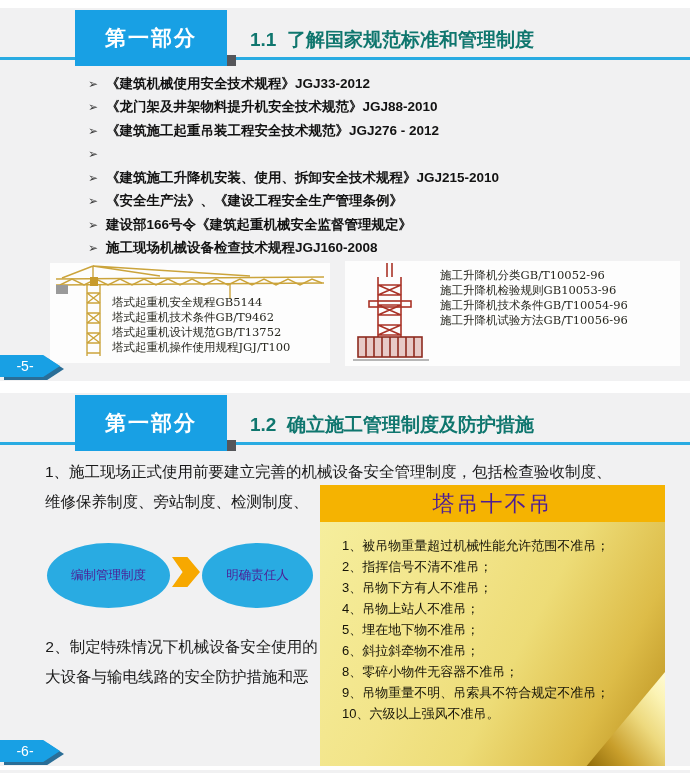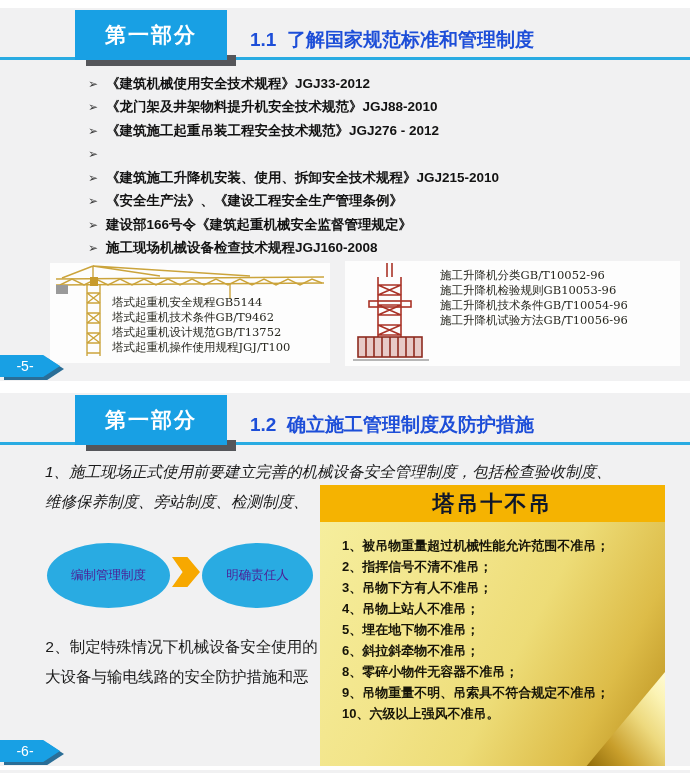"第一部分" .part-badge { height: 50px -> 56px }
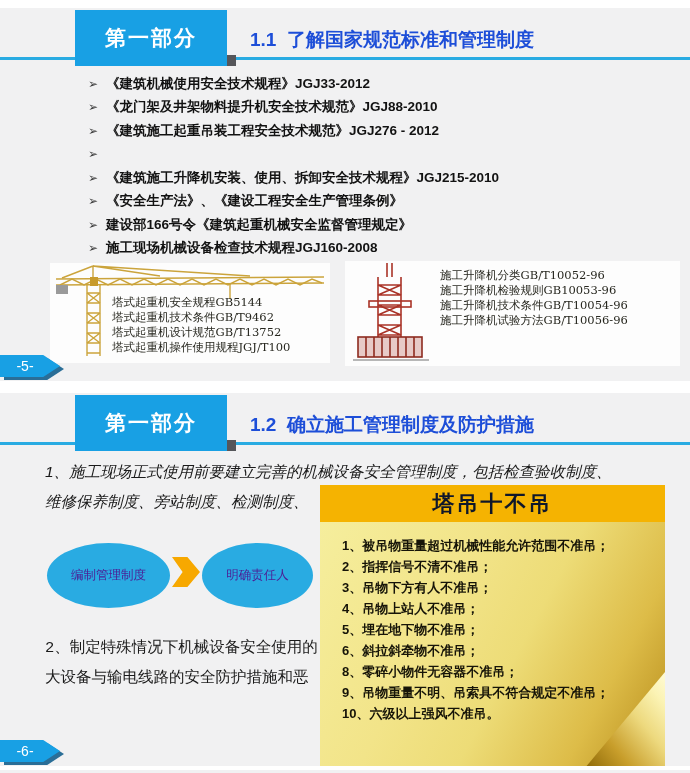"1.1 了解国家规范标准和管理制度" .slide-title { color: #1d4ed8 -> #0f766e }
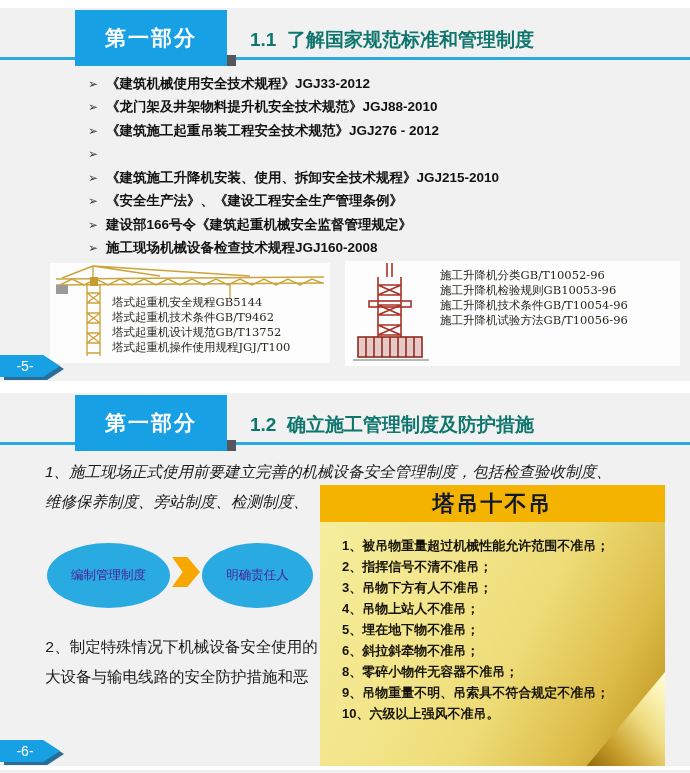"1、施工现场正式使用前要建立完善的机械设备安全管理制度，包括检查验收制度、" #para1 { font-style: italic -> none }
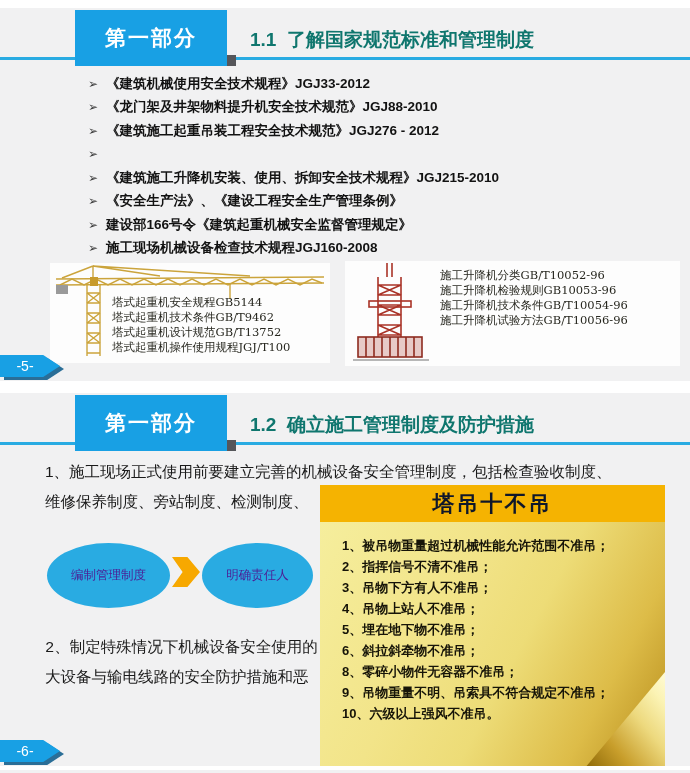"塔吊十不吊" .note-title { color: #0f172a -> #4c1d95; font-weight: bold -> normal }
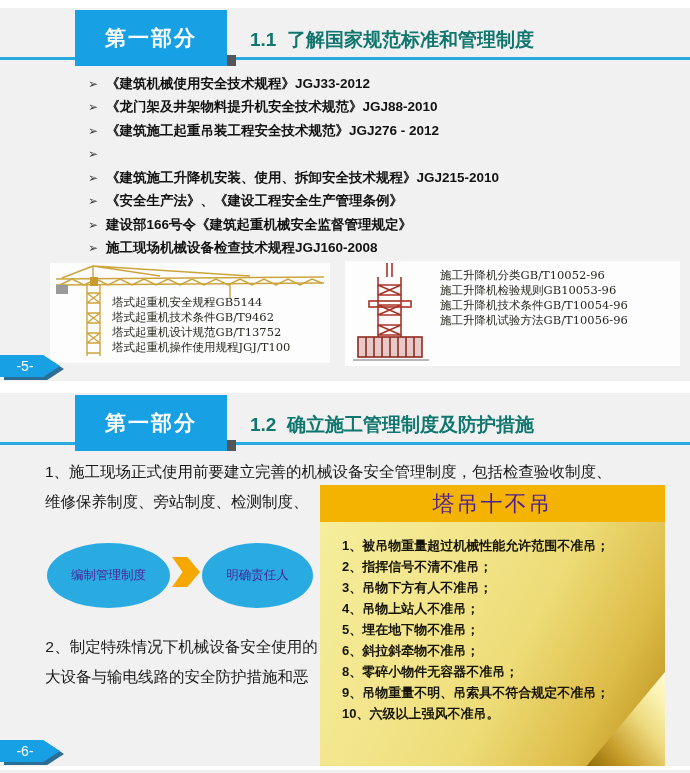"1、被吊物重量超过机械性能允许范围不准吊；" .note-items li { font-weight: bold -> normal }
